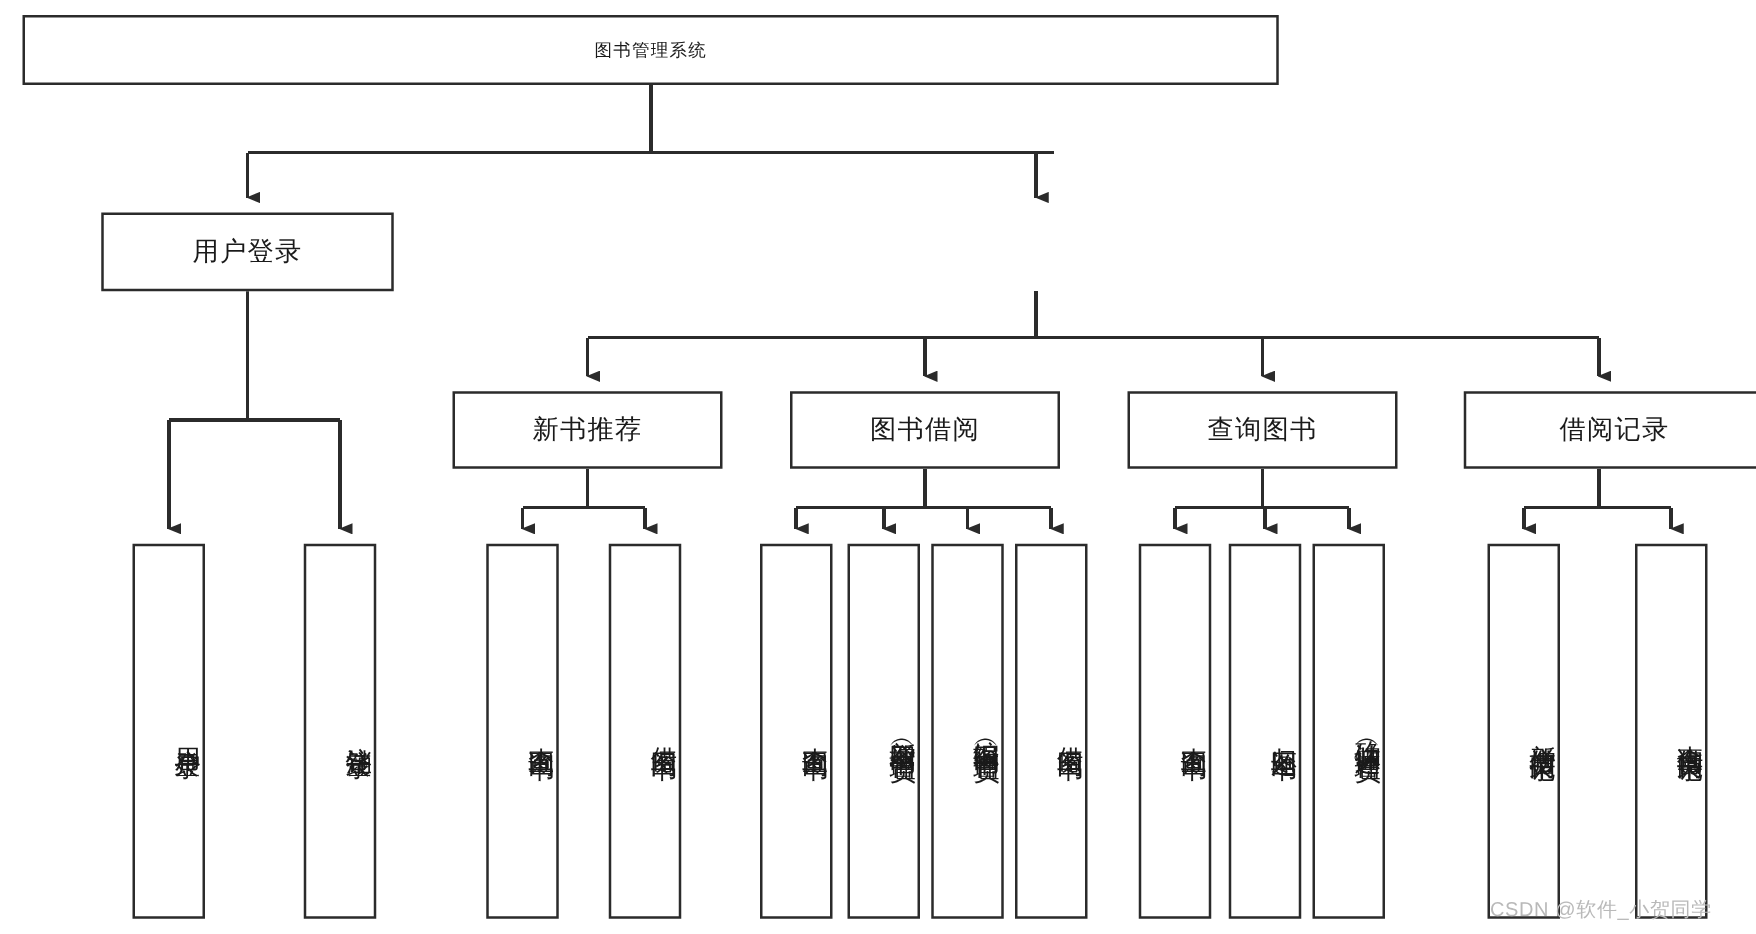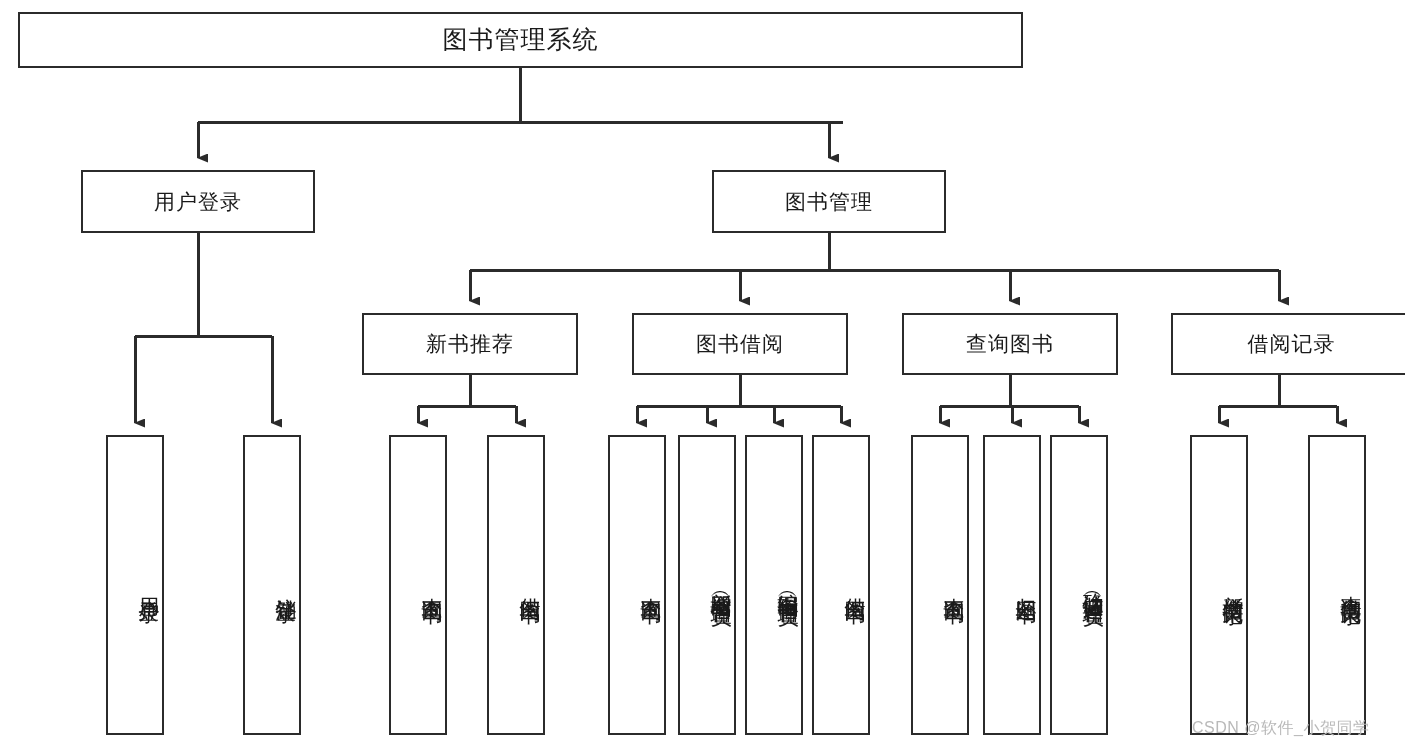"图书管理系统" .node-box.root { font-family: Liberation Serif, serif -> none; font-size: 25px -> 14px }
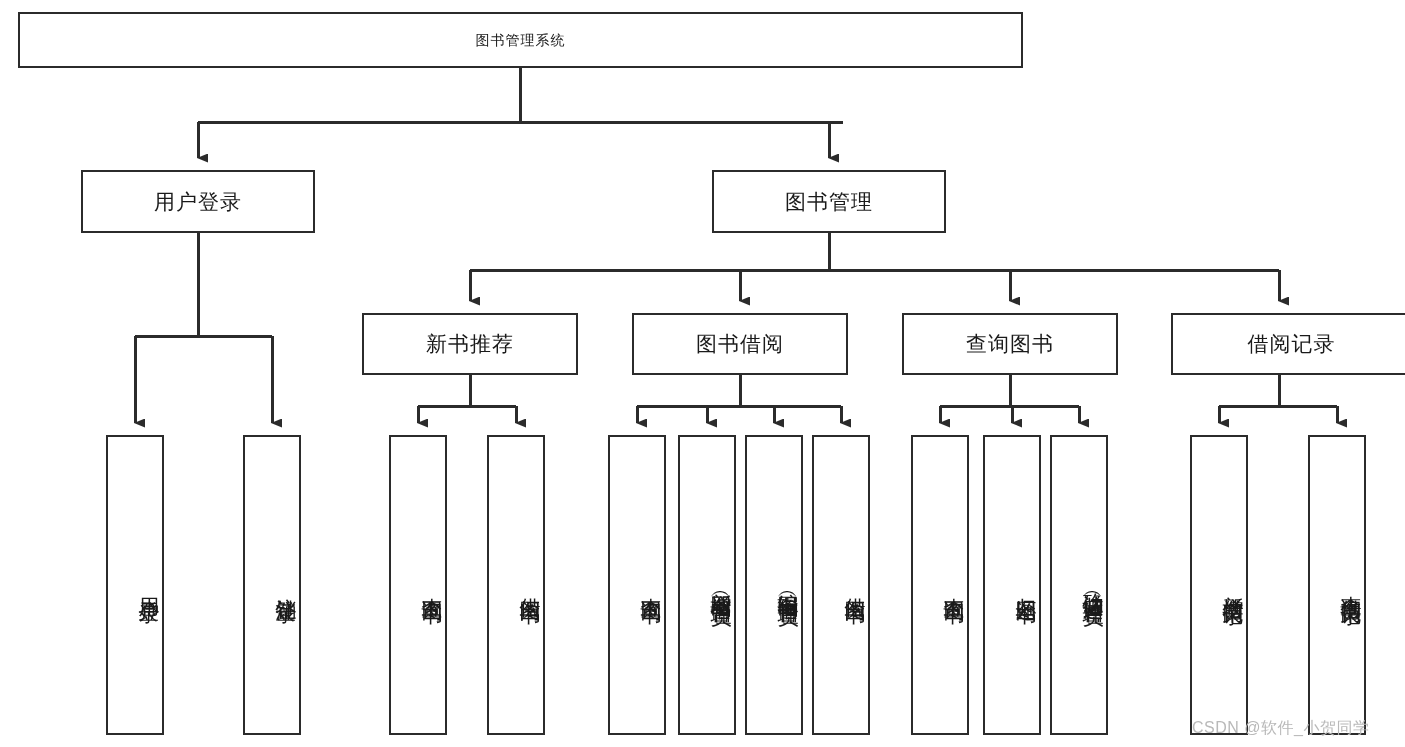"图书管理" div.node-box { html: <div> <span>图书管理</span> </div> -> none }
